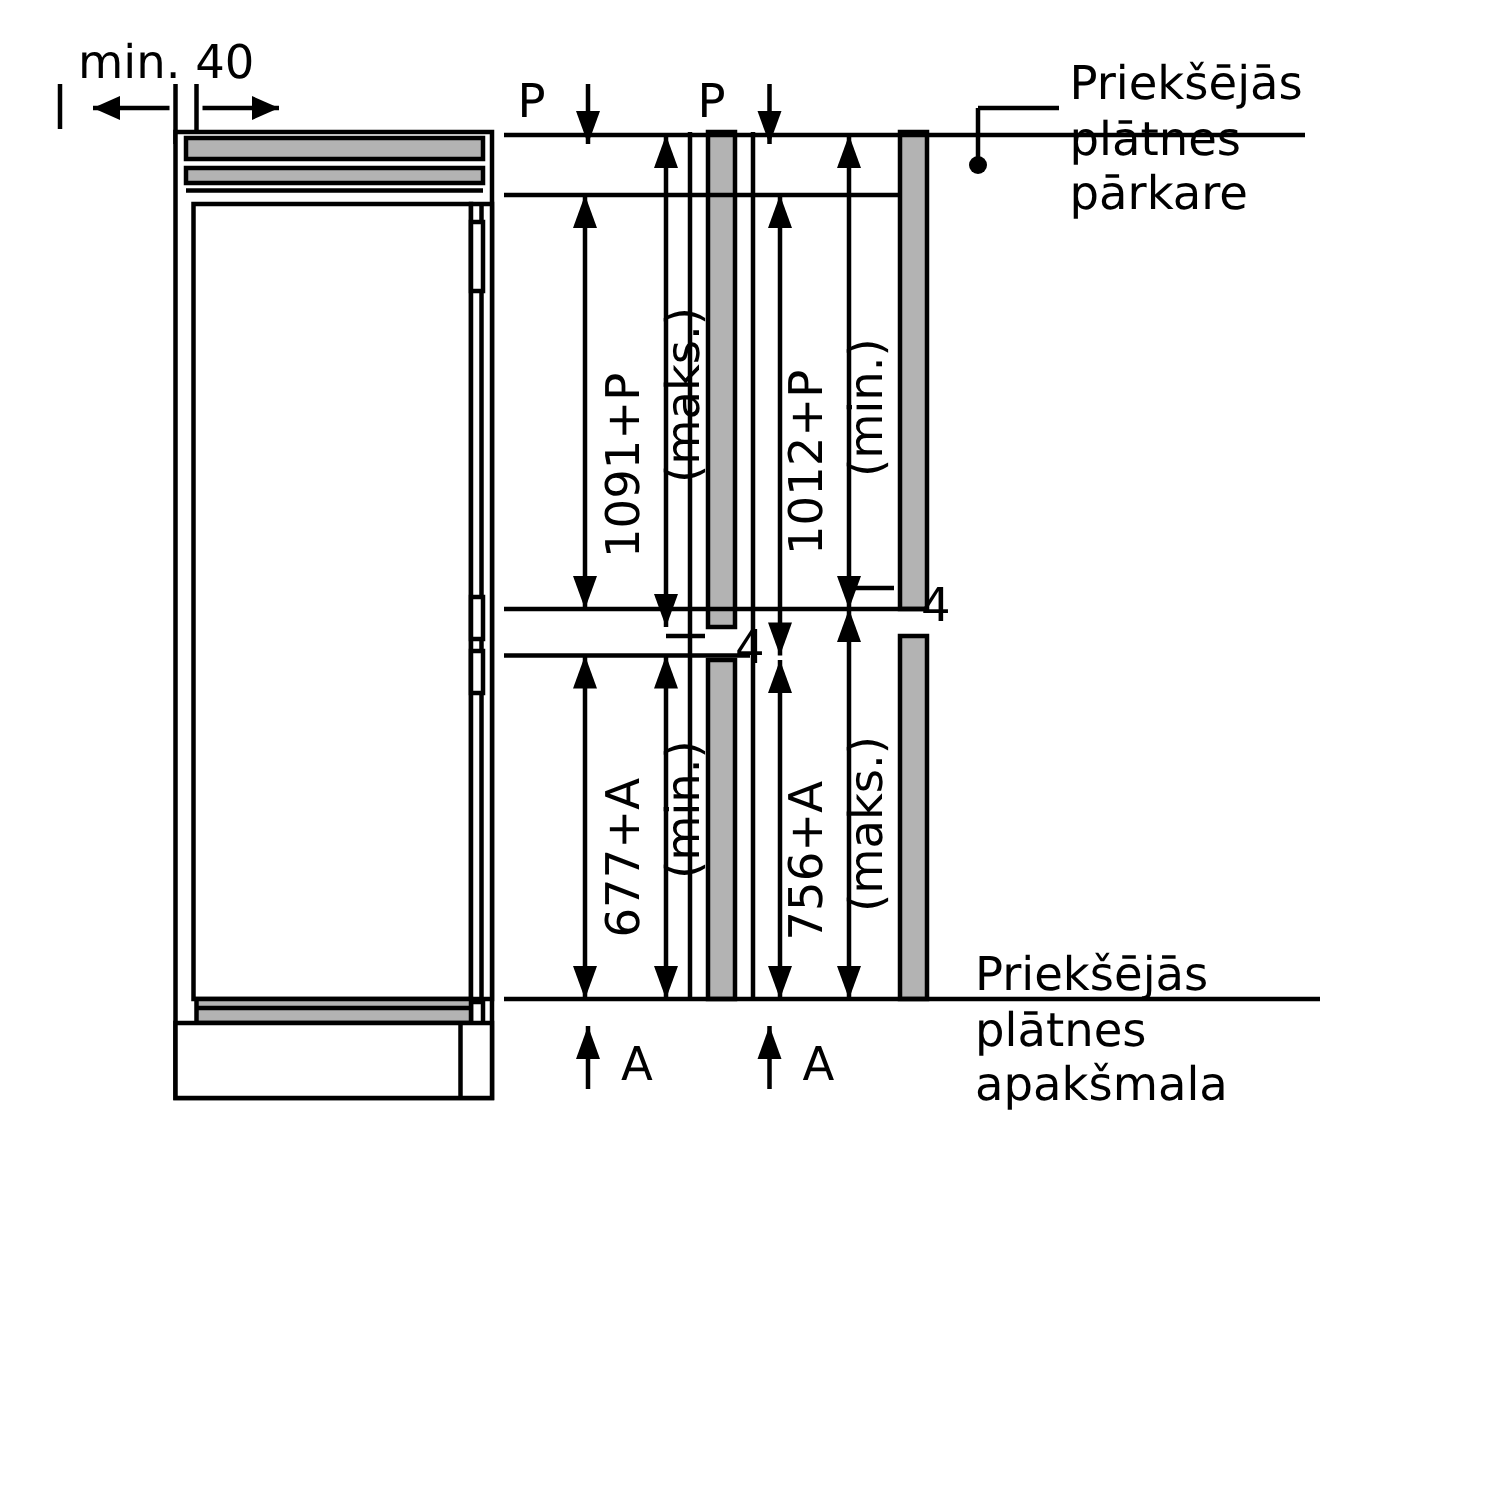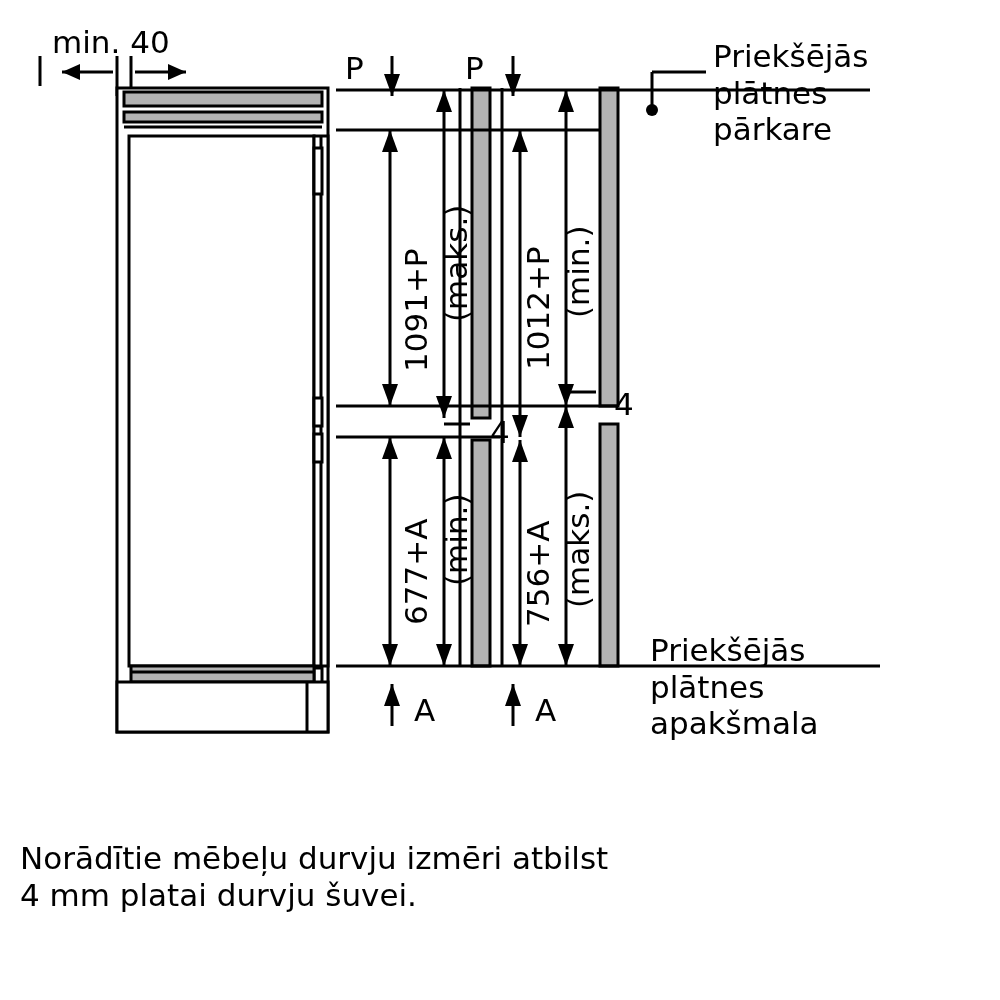"Norādītie mēbeļu durvju izmēri atbilst" div.txt { html: <div>Norādītie mēbeļu durvju izmēri atbilst 4 mm platai durvju šuvei.</div> -> none }
